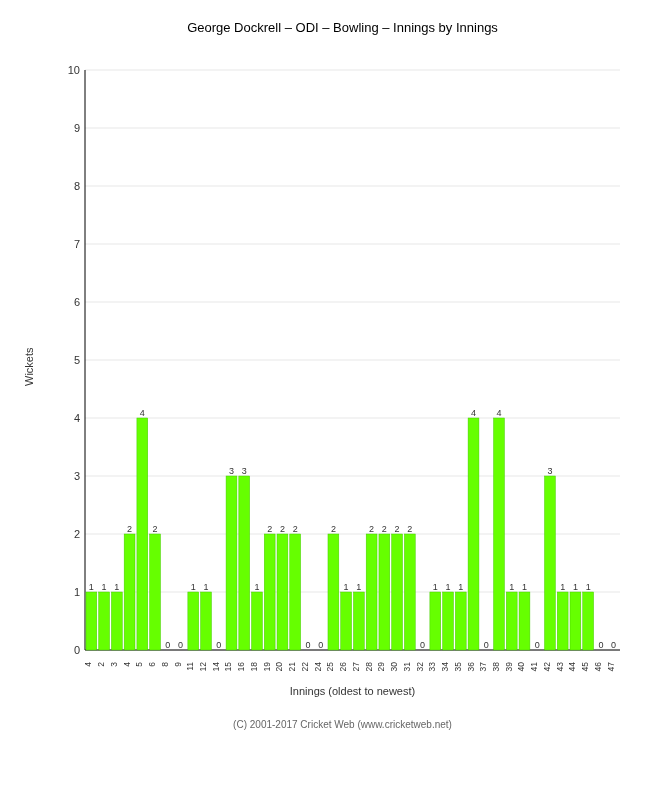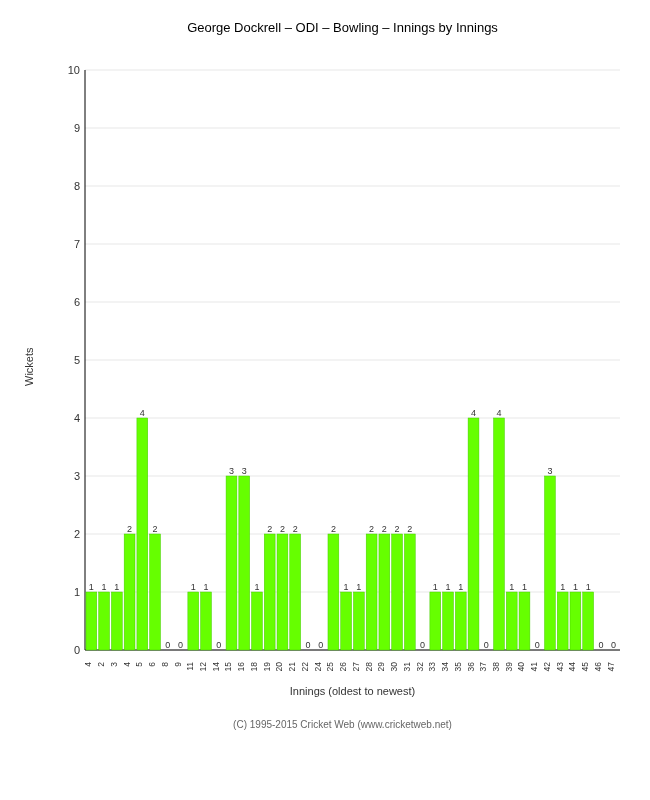"(C) 1995-2015 Cricket Web" div.copyright { text: 1995-2015 -> 2001-2017 }
